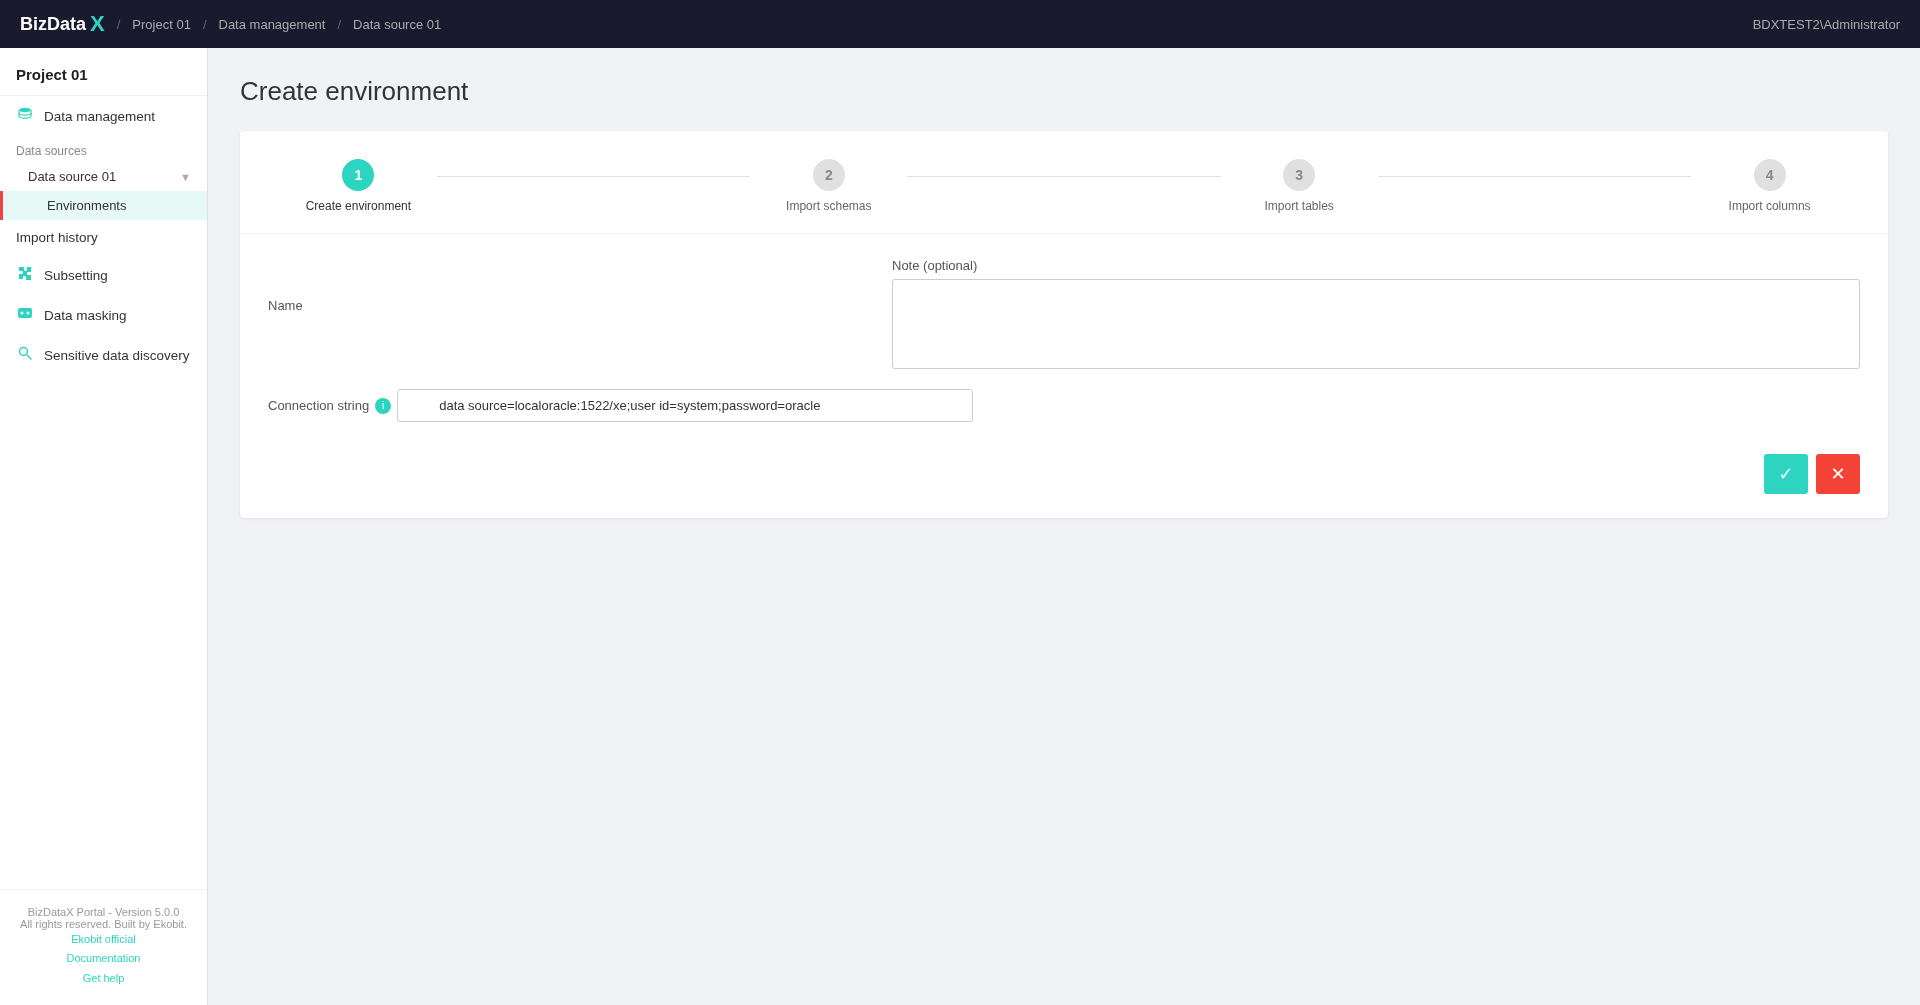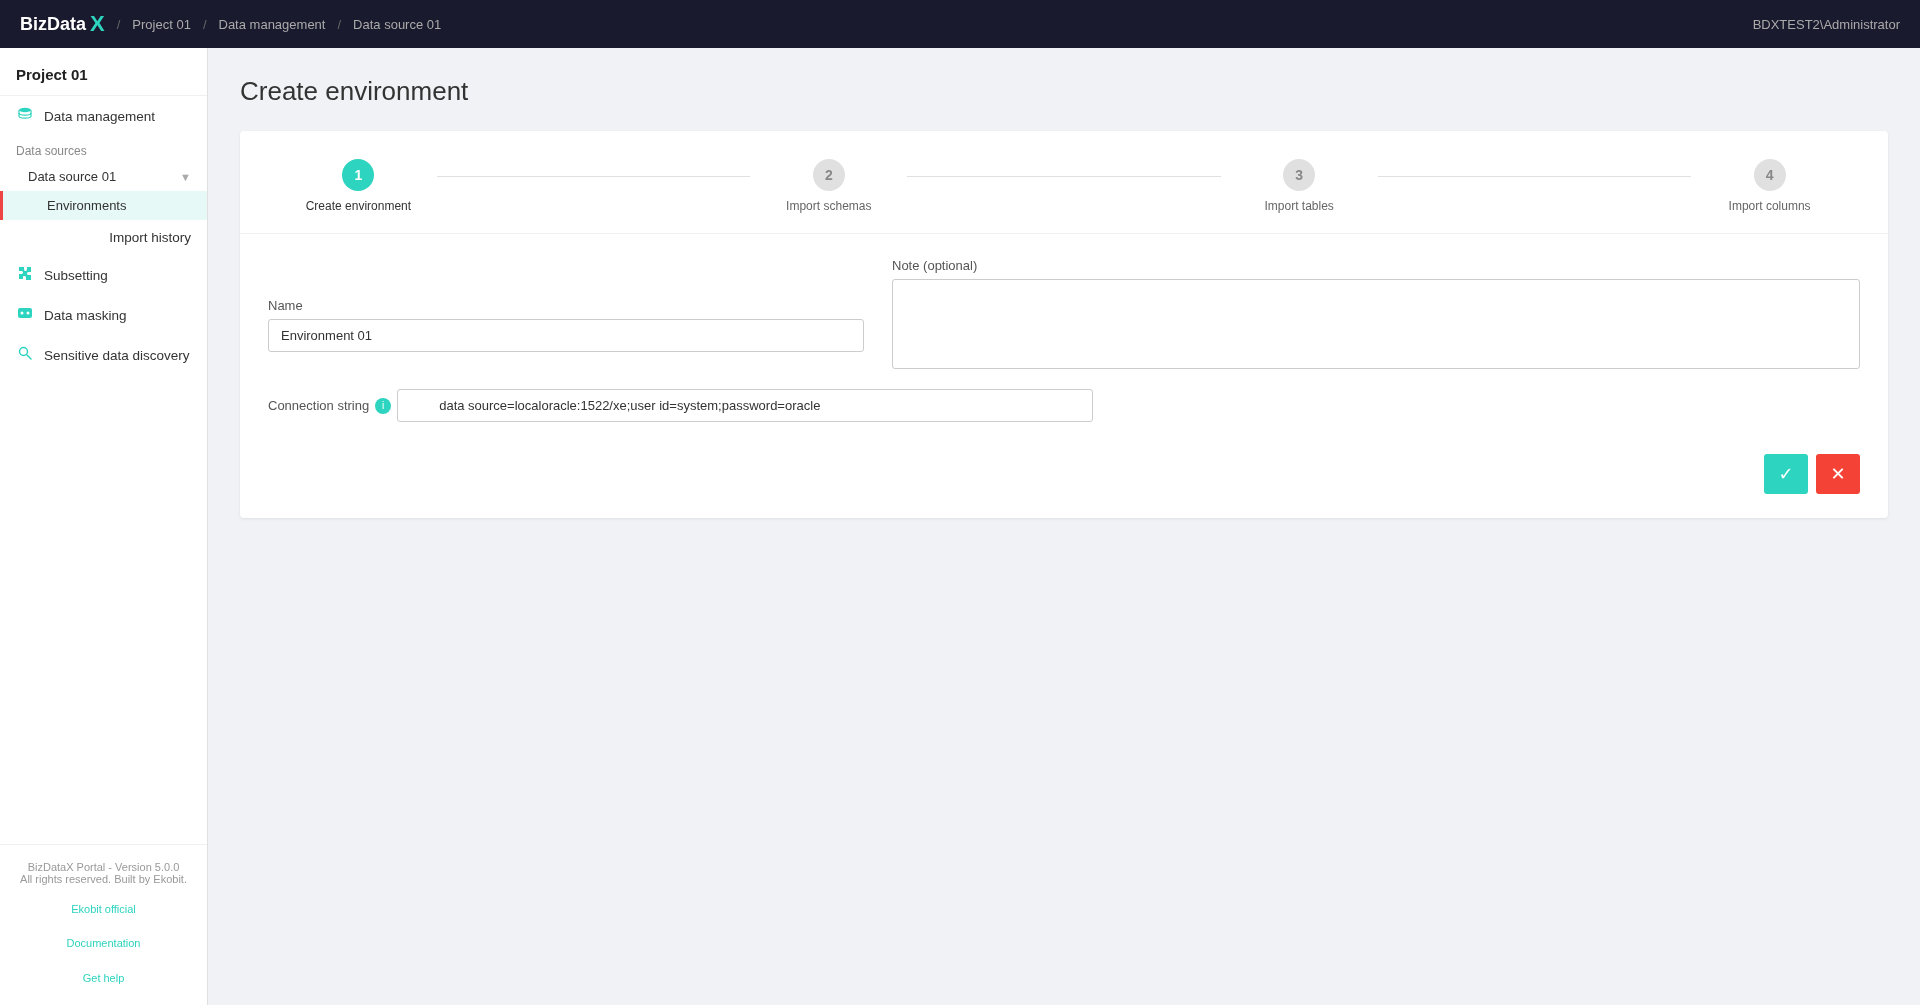"Import history" .sidebar-import-history { text-align: right -> none }
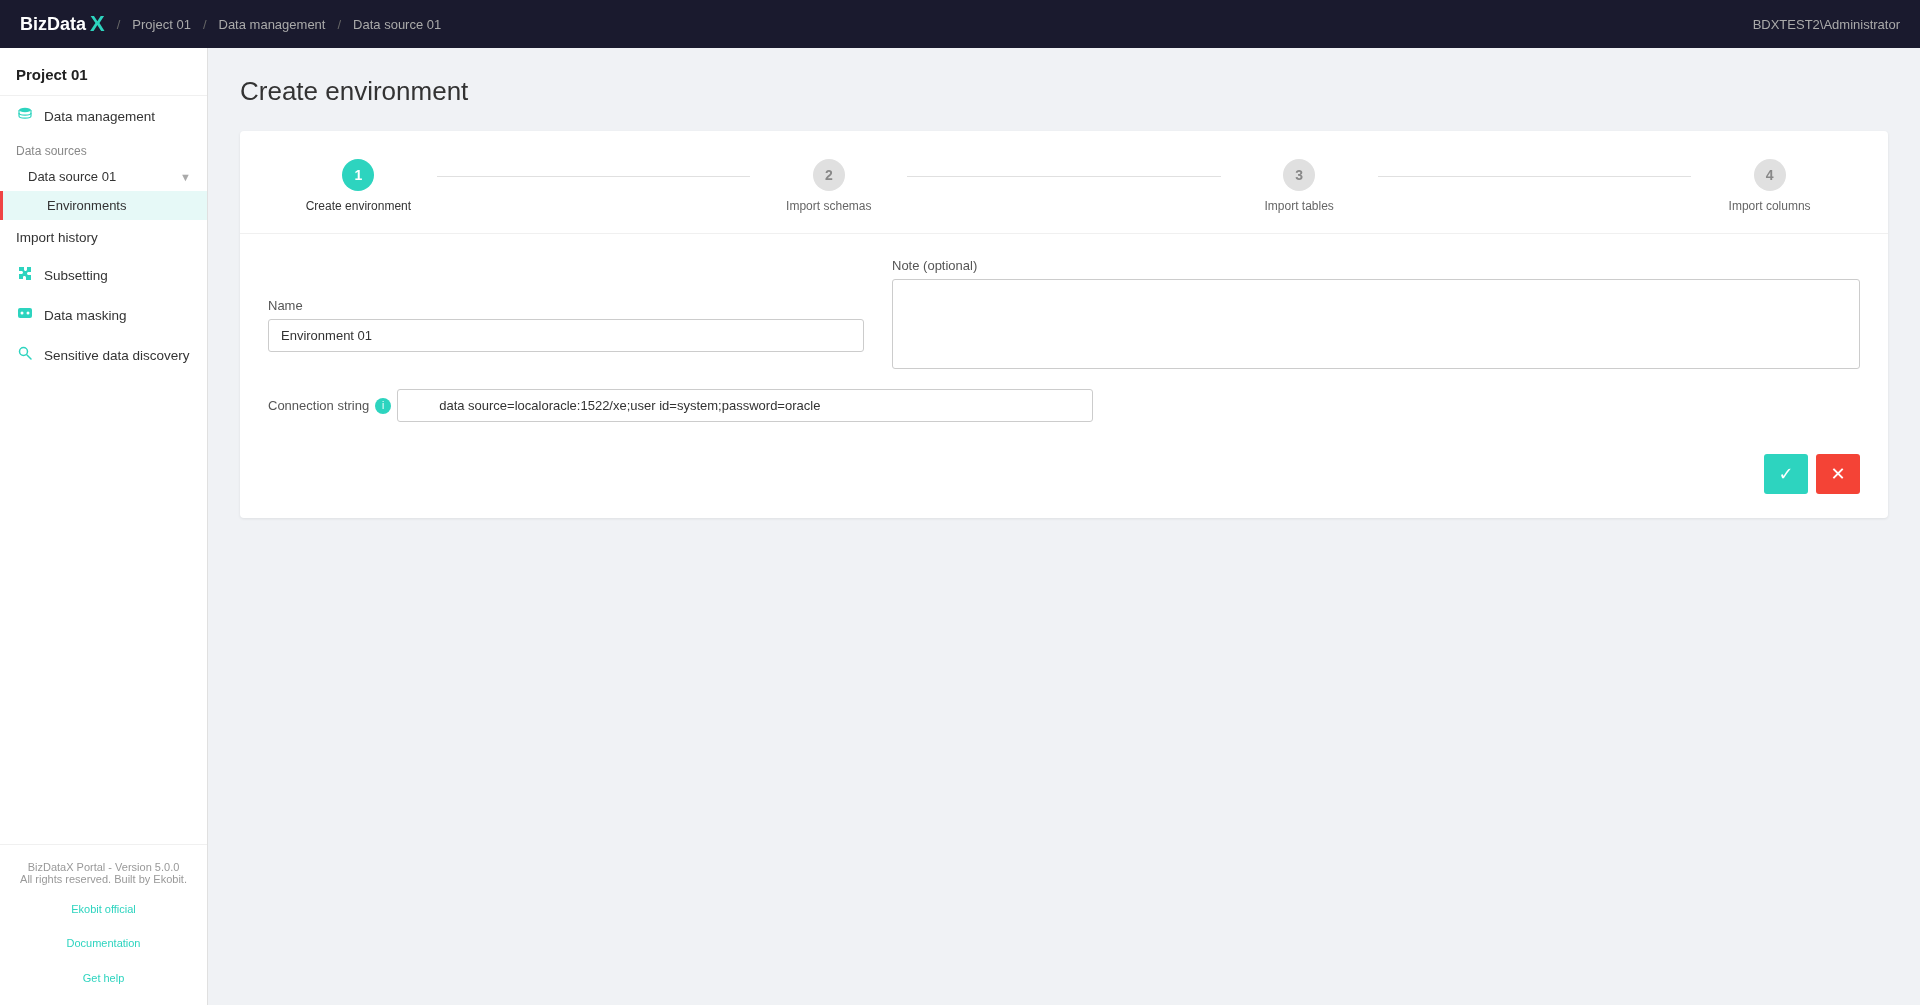"Environment 01" input.form-input { html: <input> -> none }
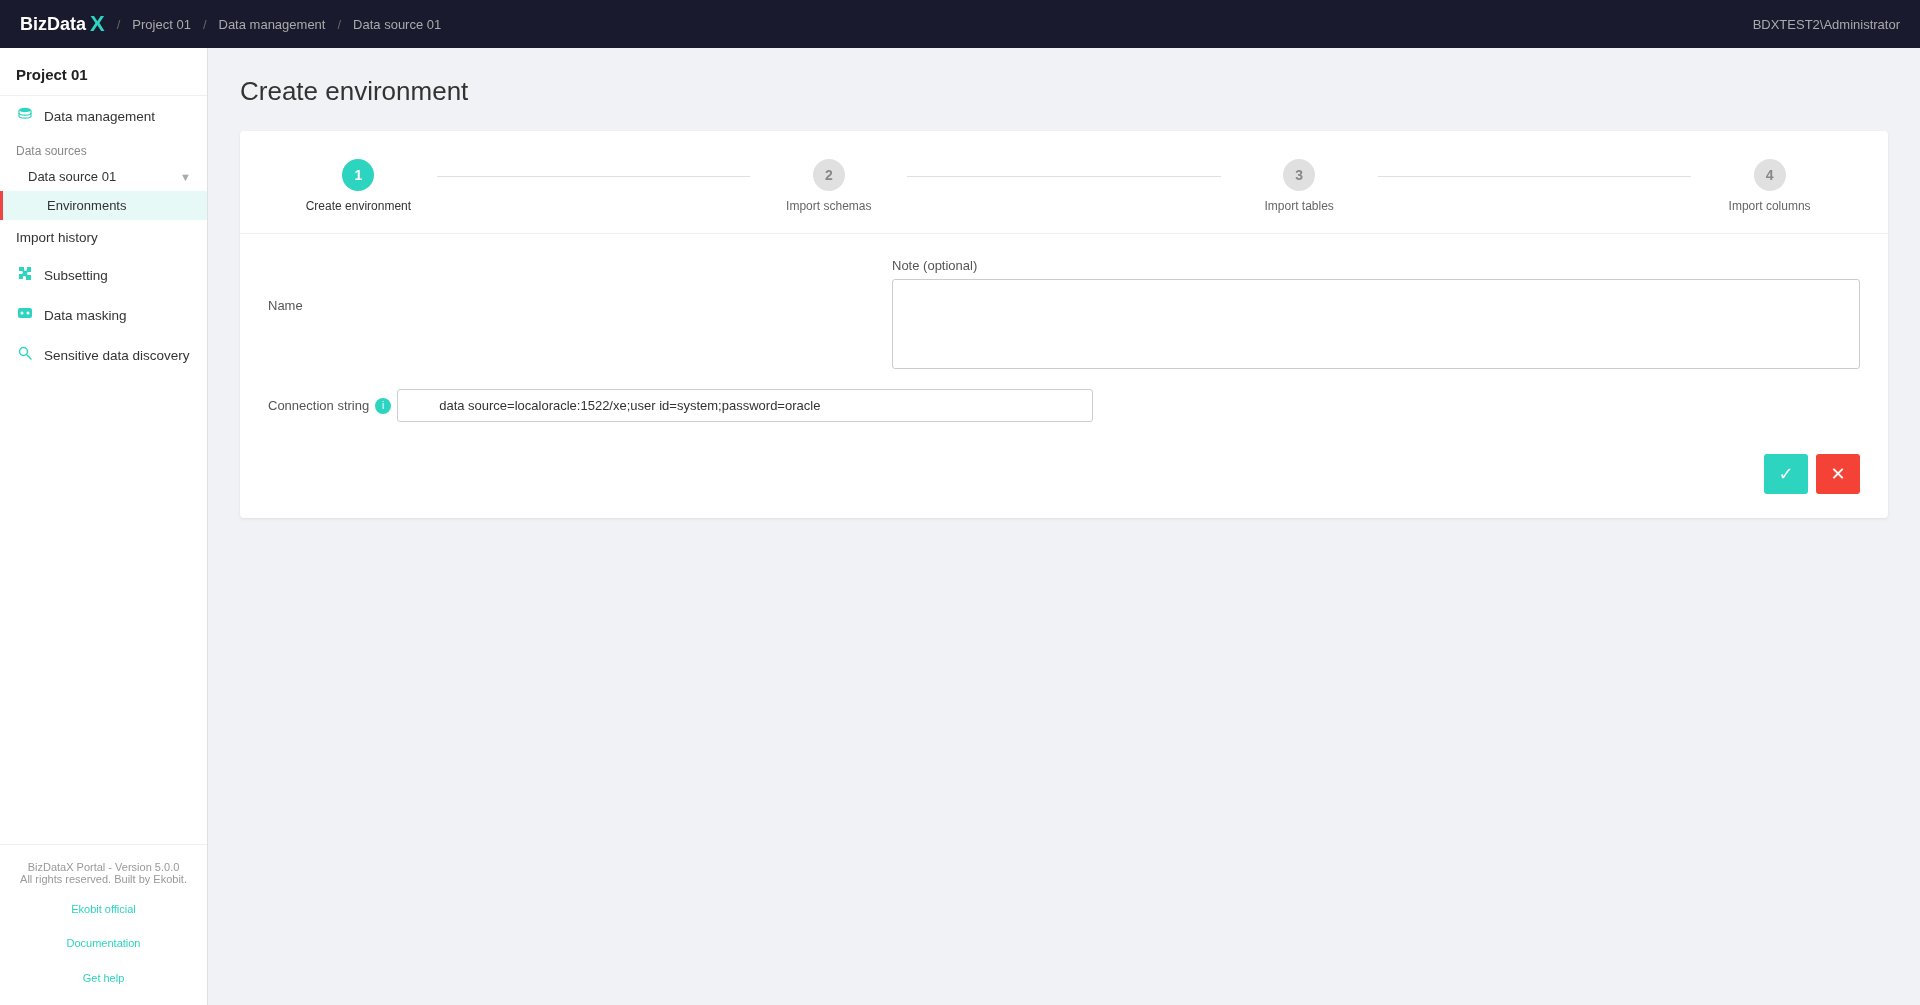"data source=localoracle:1522/xe;user" input.form-input { width: 696px -> 576px }
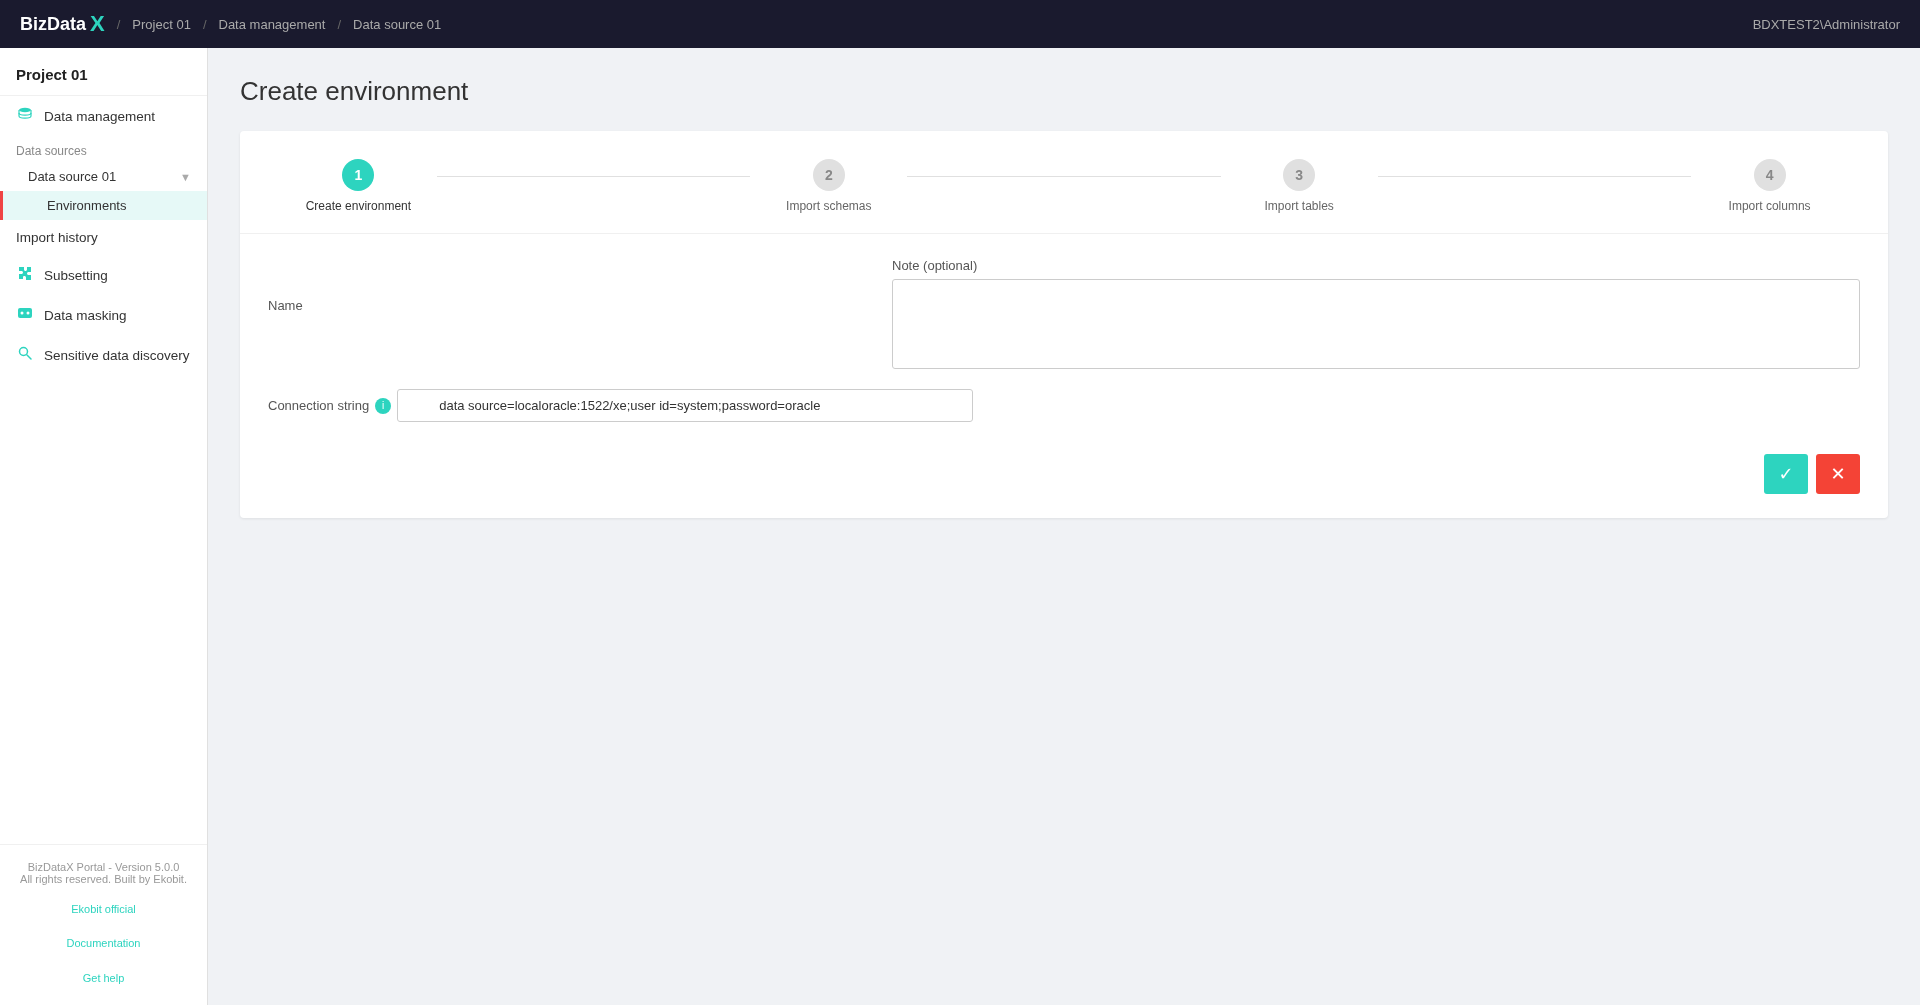"Ekobit official" .sidebar-footer a { margin-top: 15px -> none }
